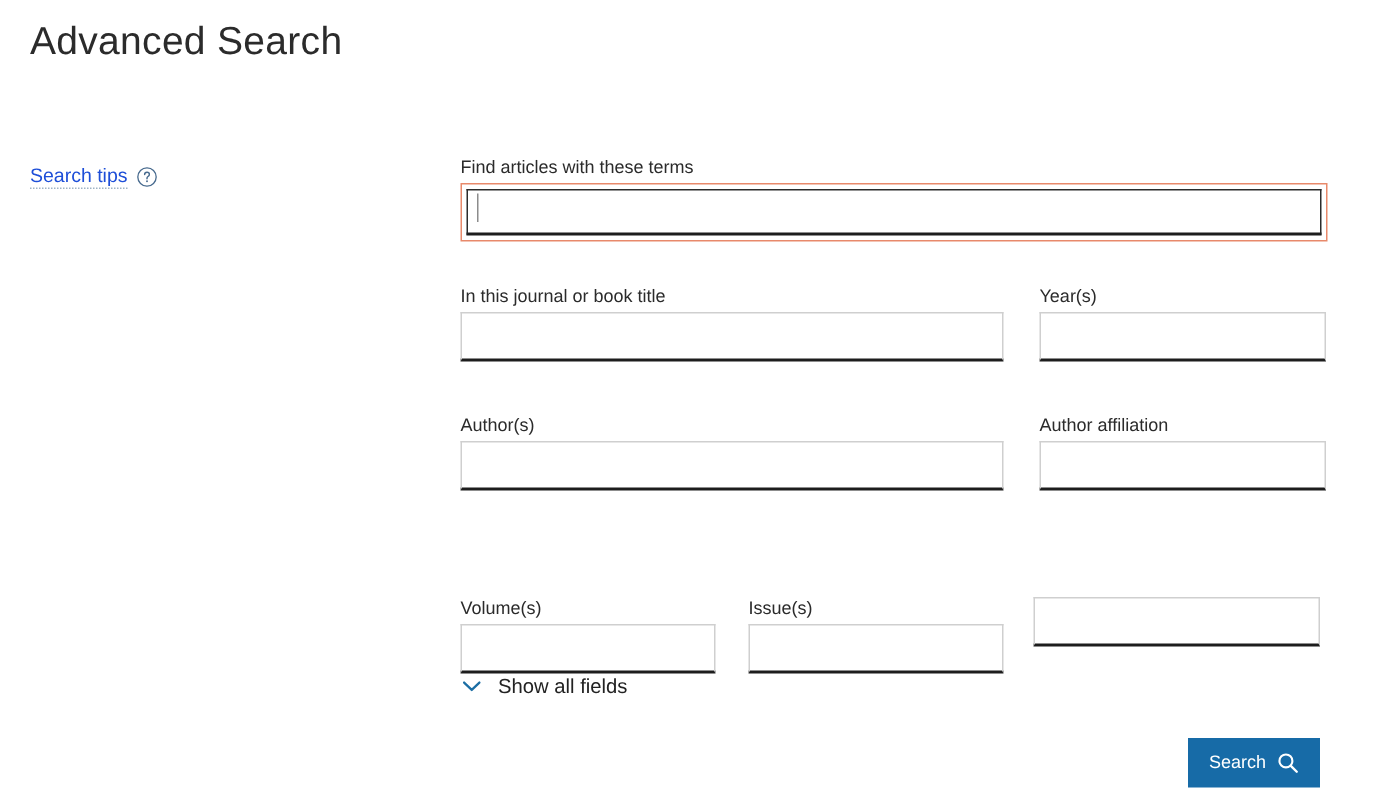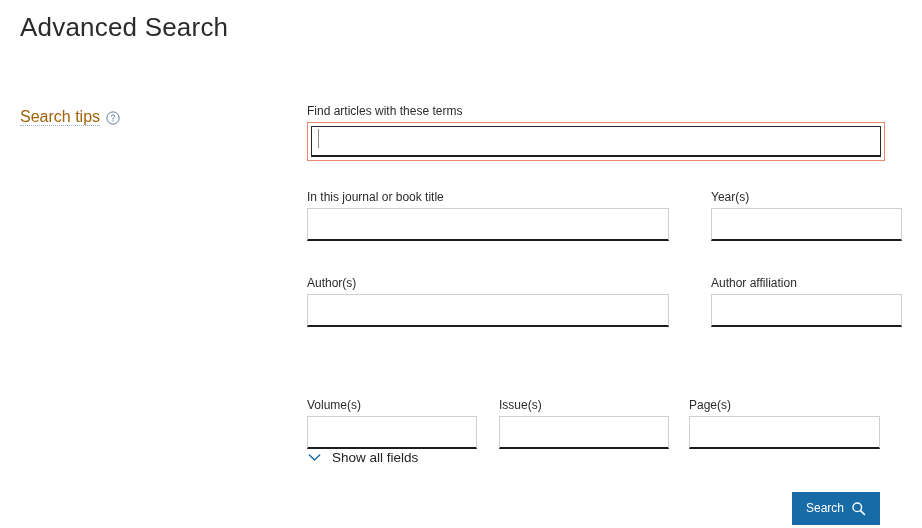"Search tips" .search-tips-label { color: #a16207 -> #1d4ed8; font-size: 16px -> 13px }
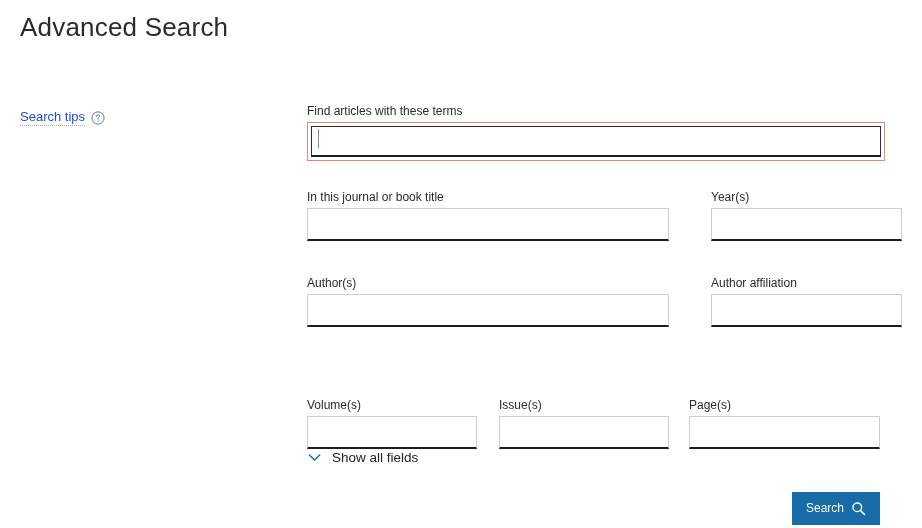"Year(s)" .w-right { left: 404px -> 386px }
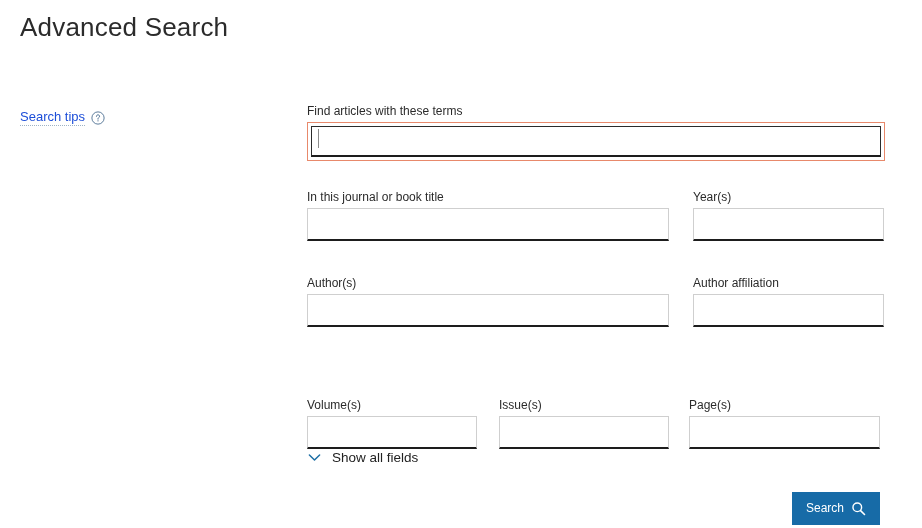"Page(s)" div.field-label { html: <div>Page(s)</div> -> none }
